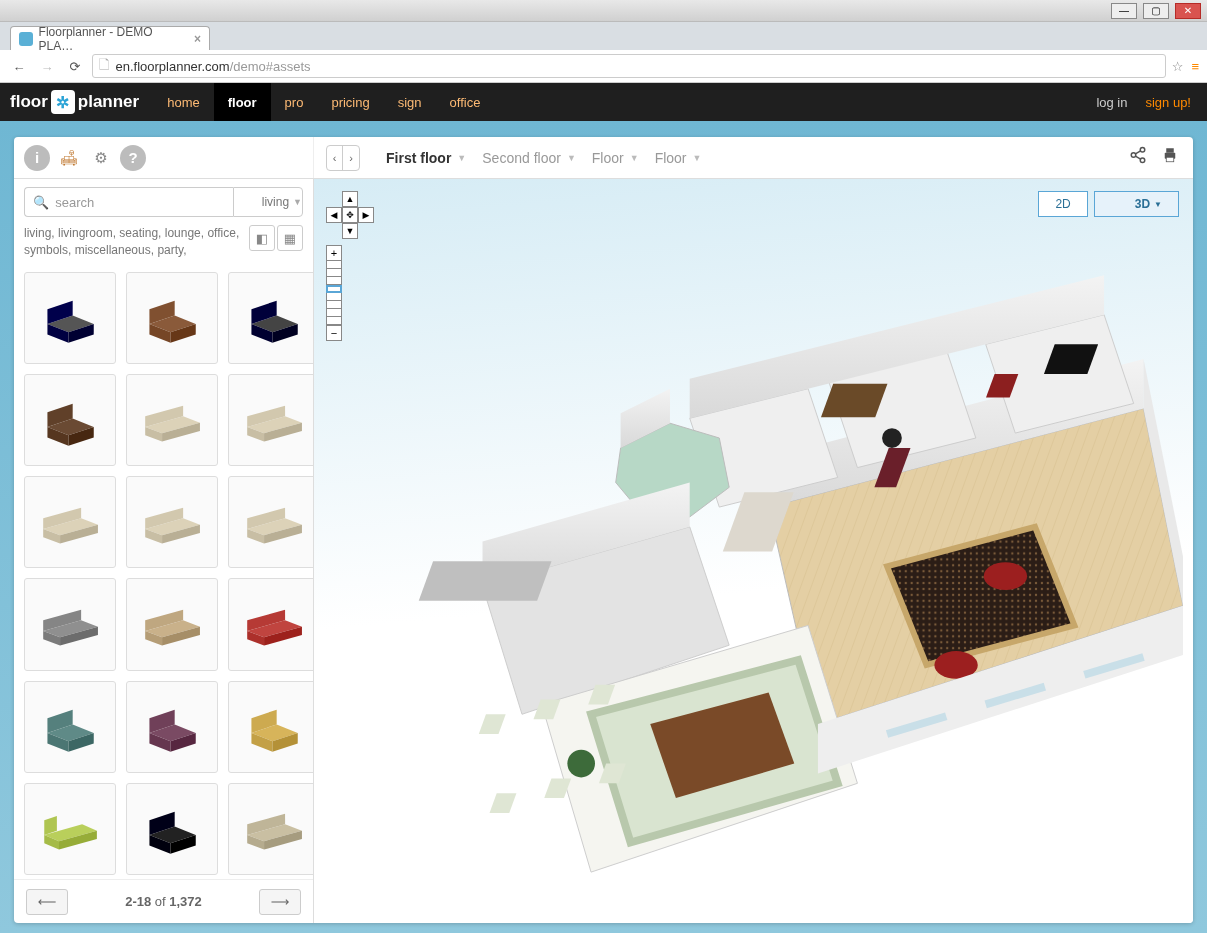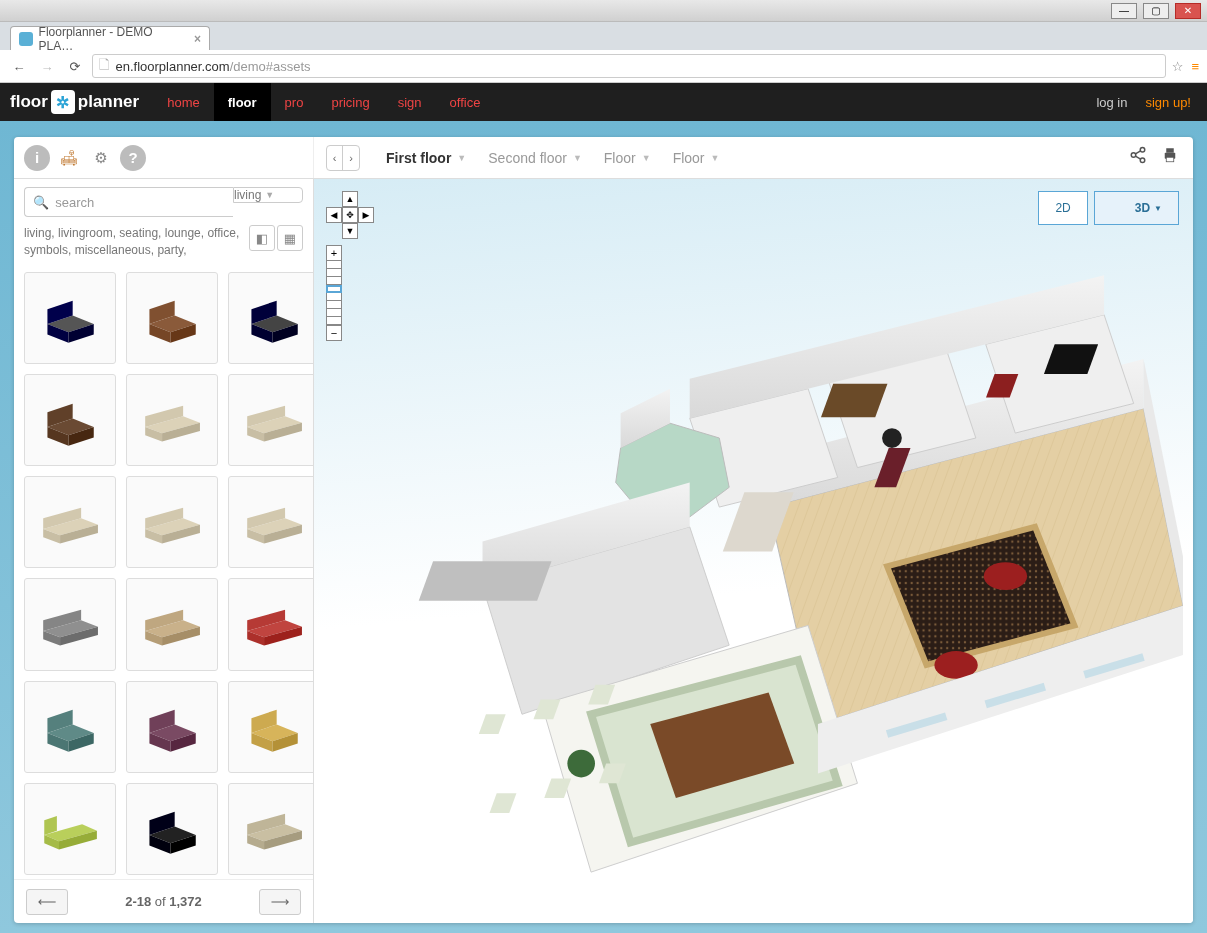"home" .nav a { color: #ef4444 -> #fdba74 }
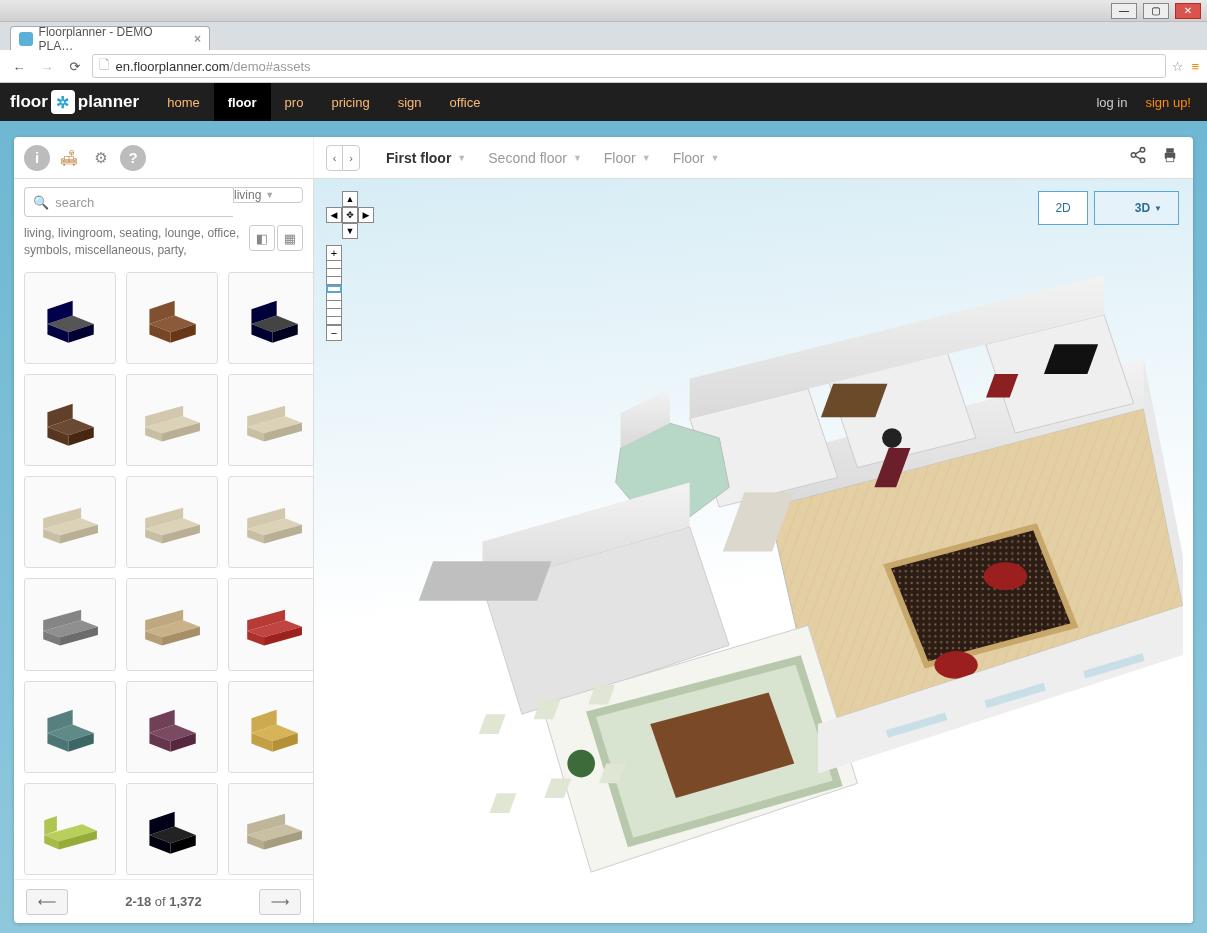"First floor" div { gap: 22px -> 16px }
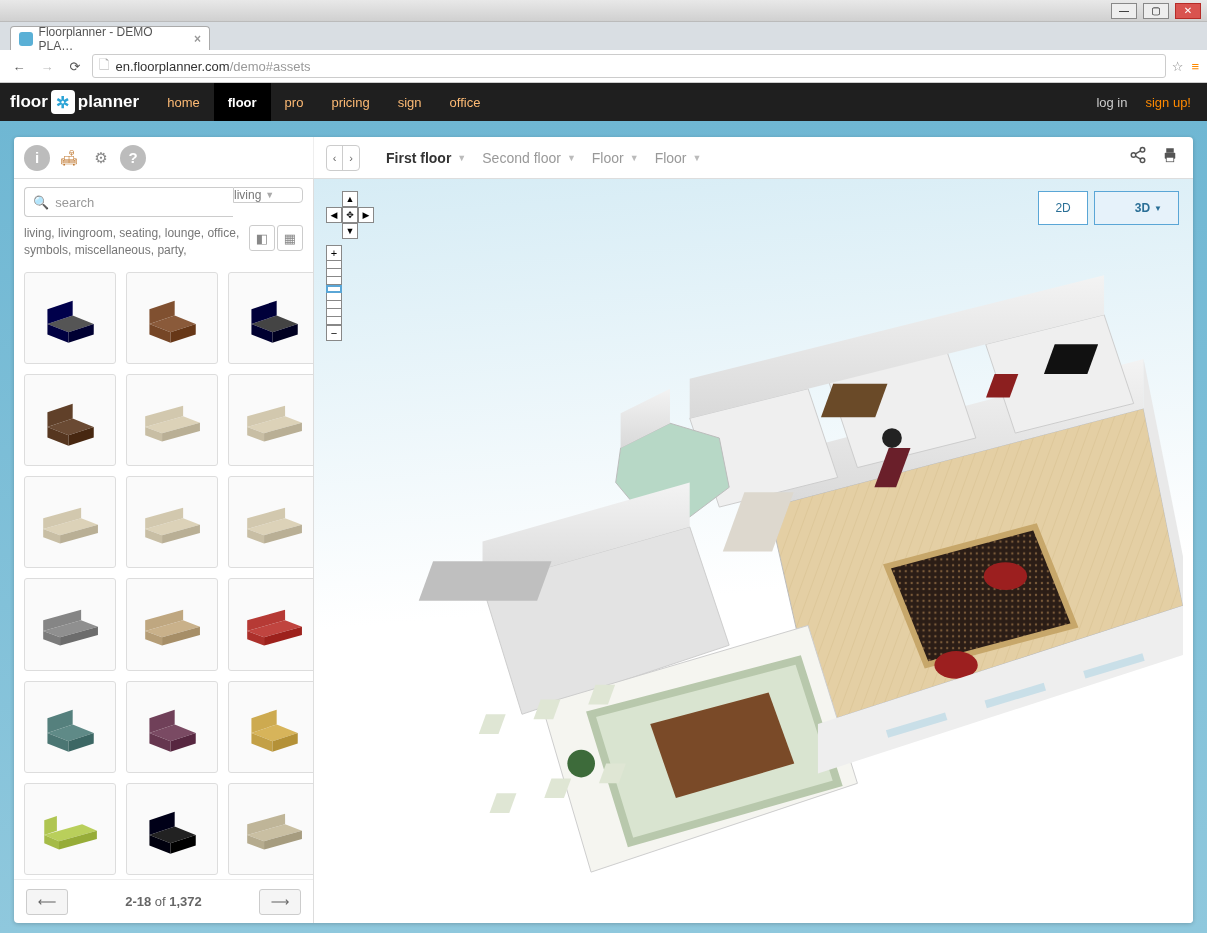"living" .filterdd { height: 16px -> 30px; justify-content: flex-start -> flex-end }
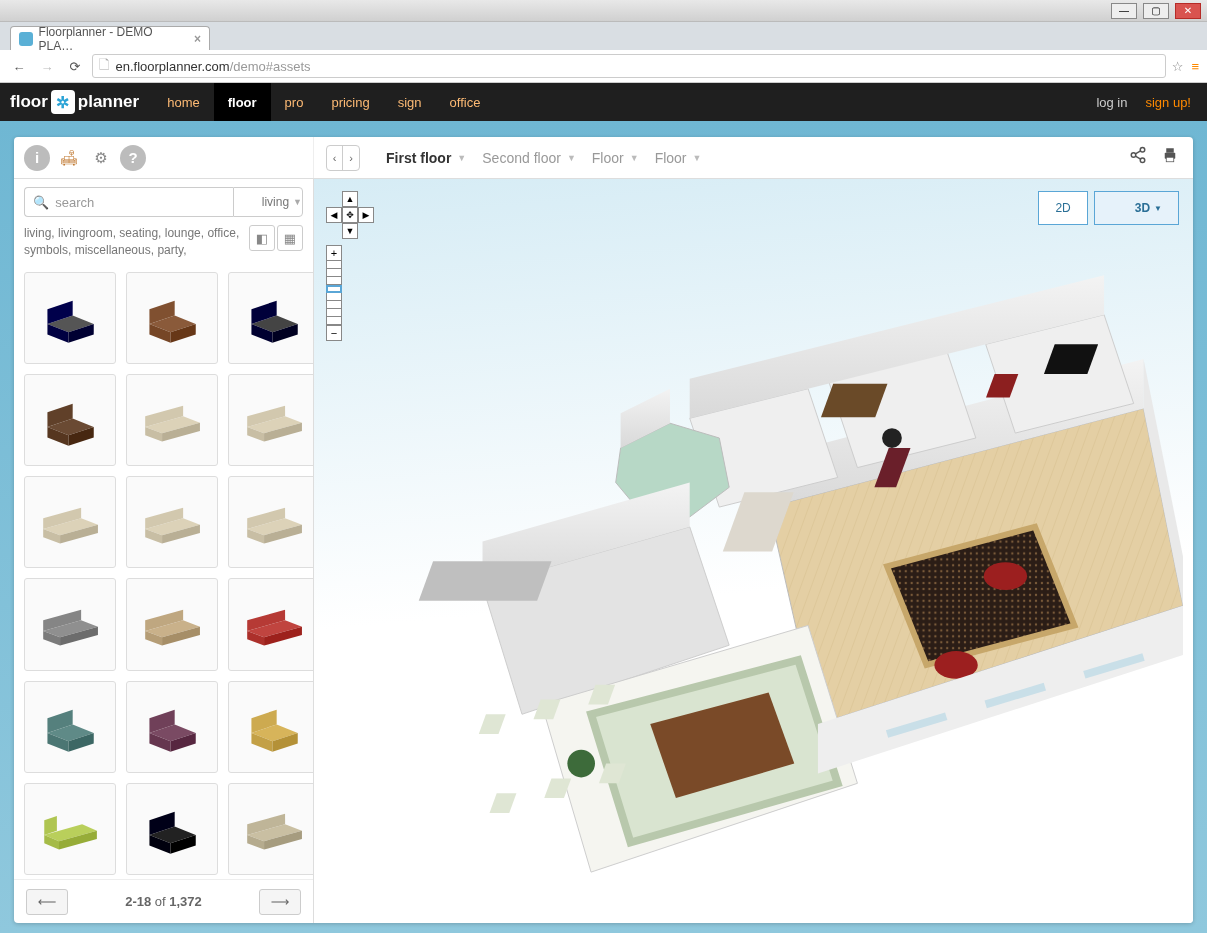"2D" .view-toggle .vbtn { height: 34px -> 26px }
